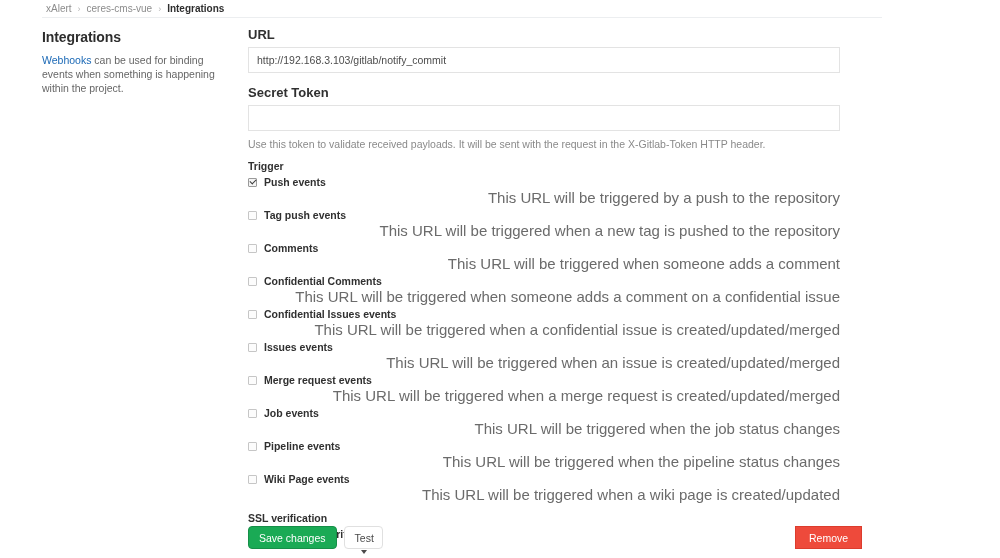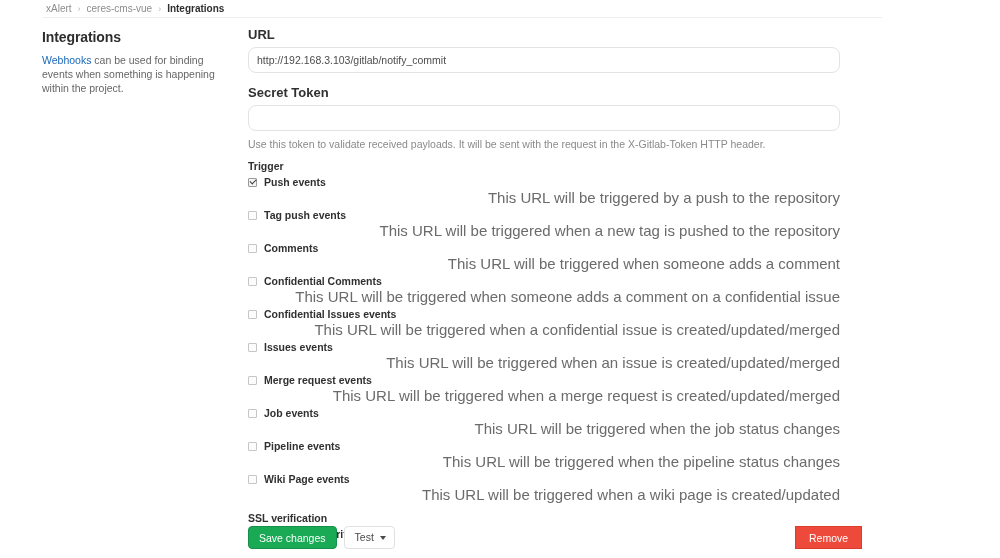"http://192.168.3.103/gitlab/notify_commi" .text-input { border-radius: 8px -> 0 }
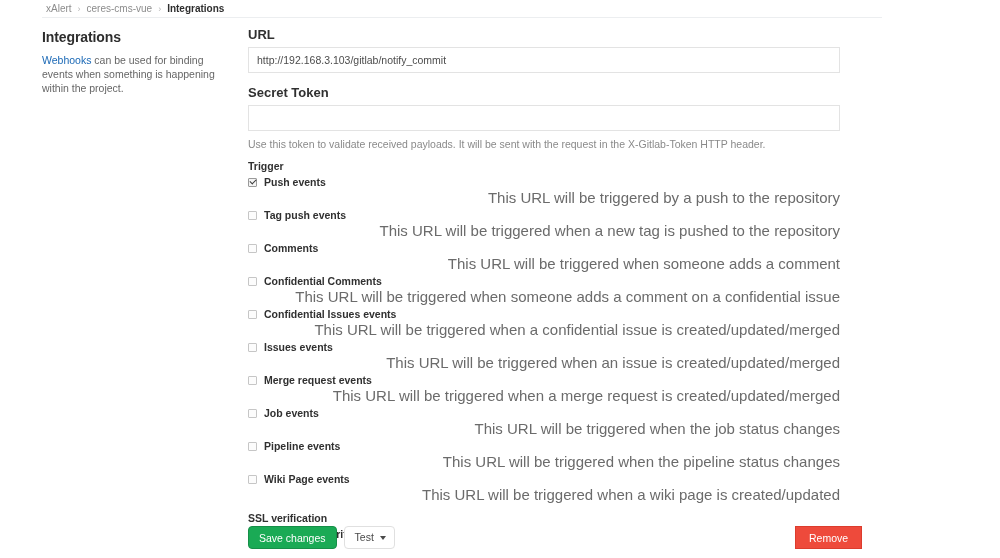"Test" .btn-test { flex-direction: none -> column }
